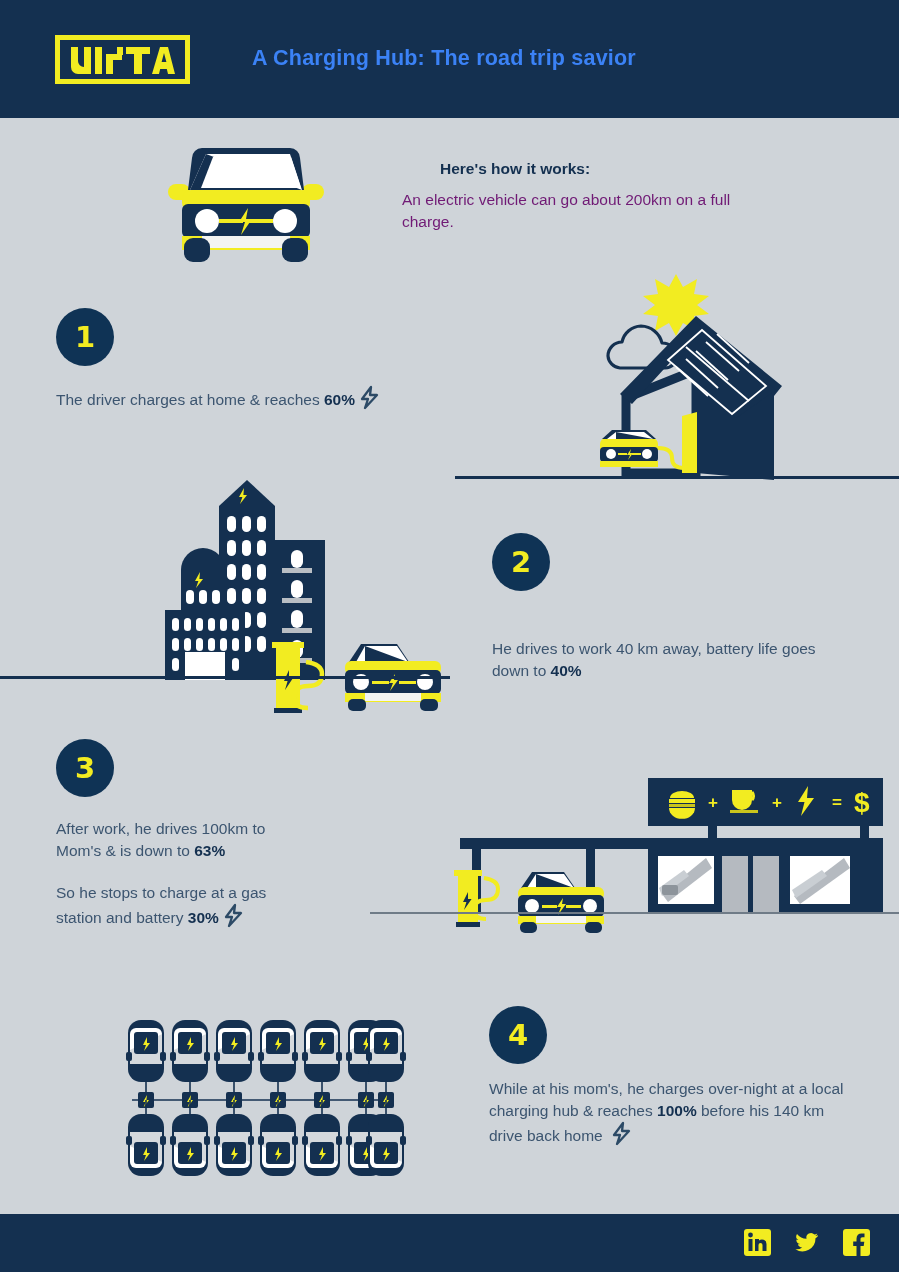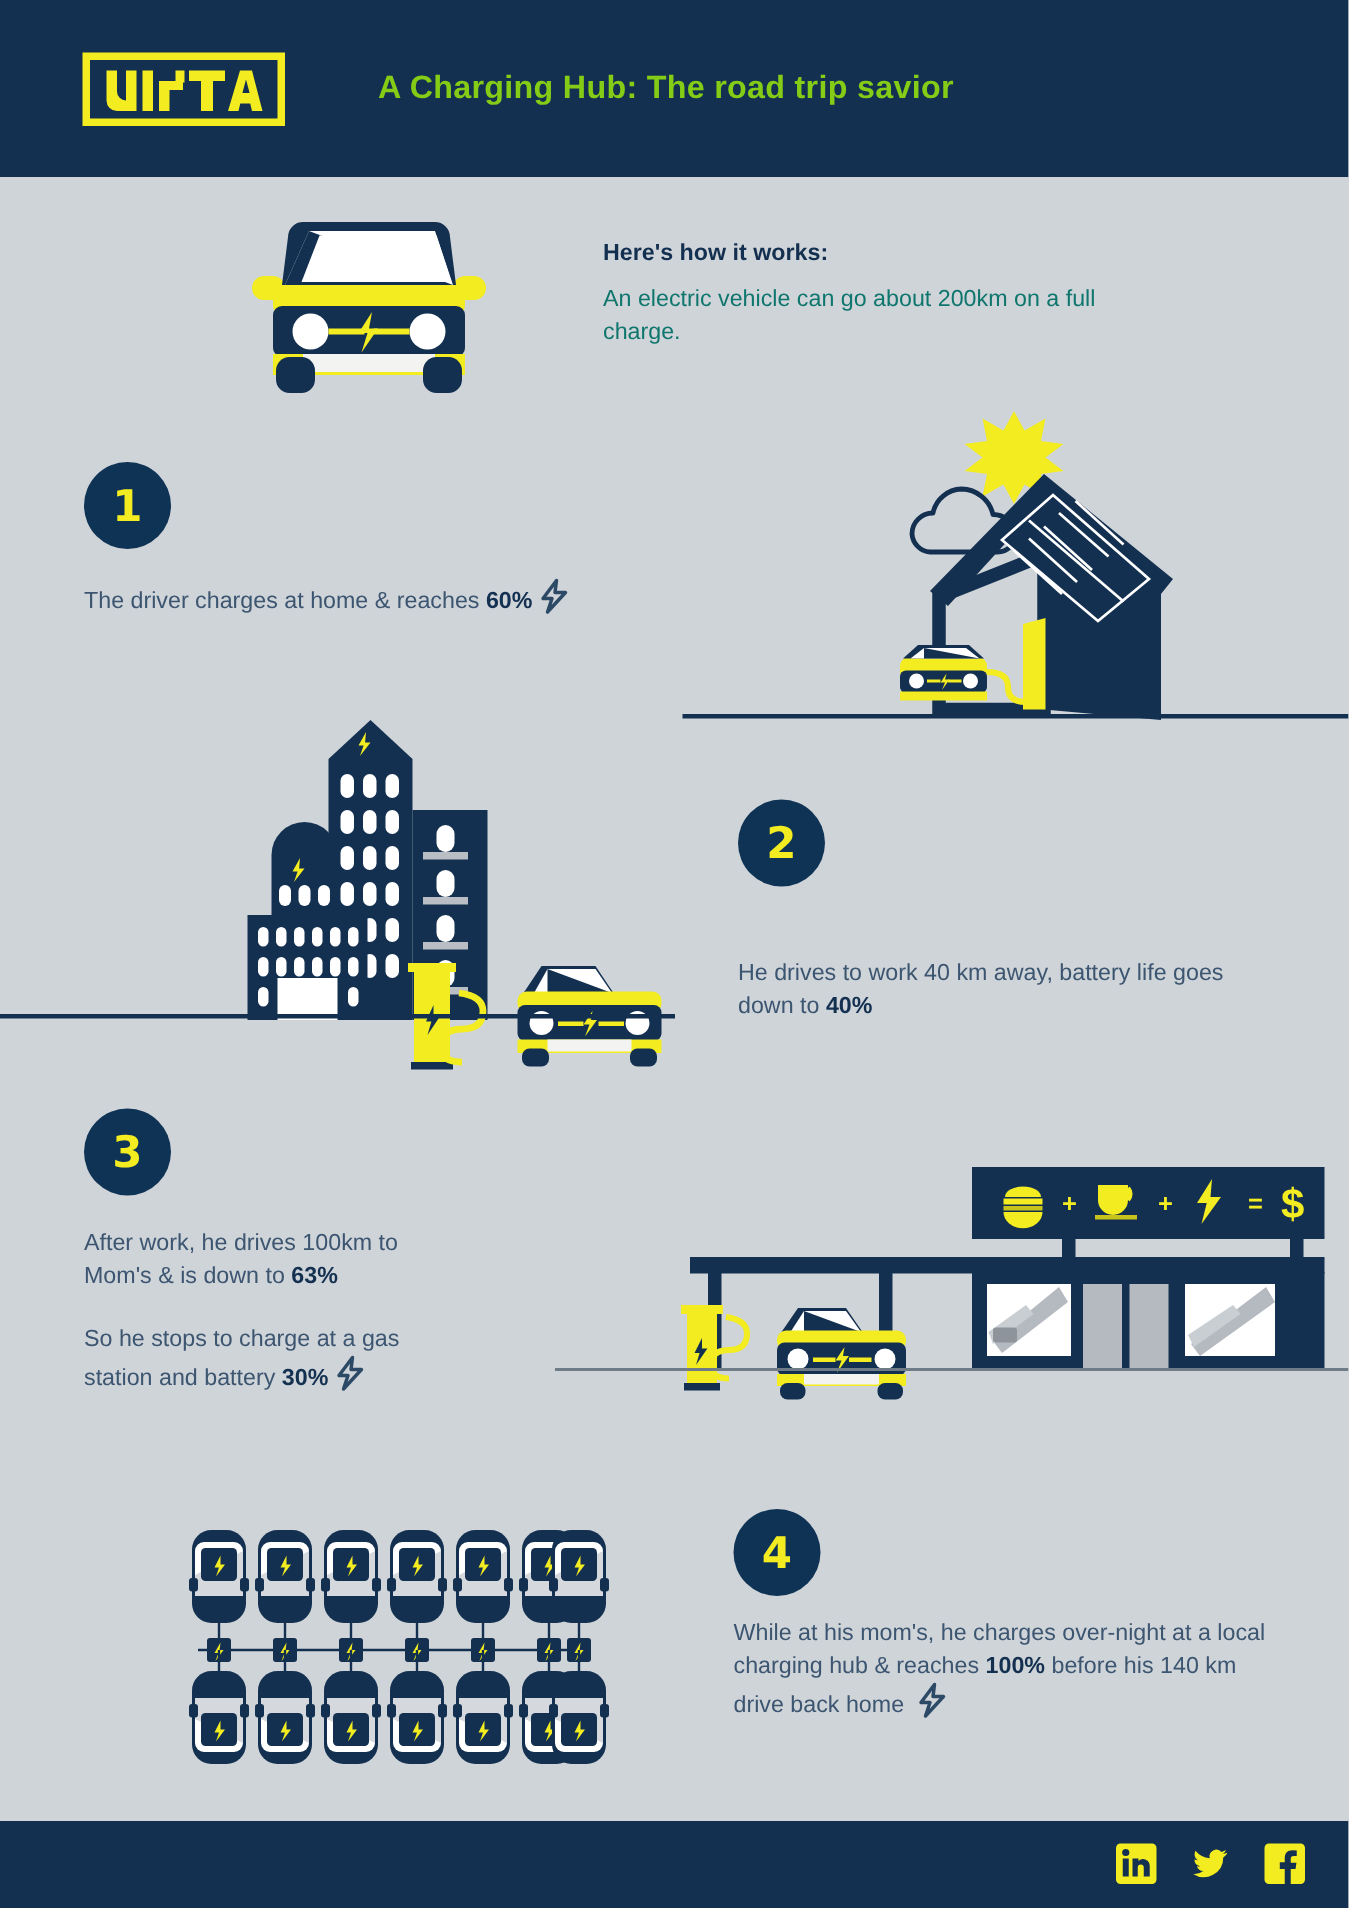"A Charging Hub: The road" .header-title { color: #84cc16 -> #3b82f6 }
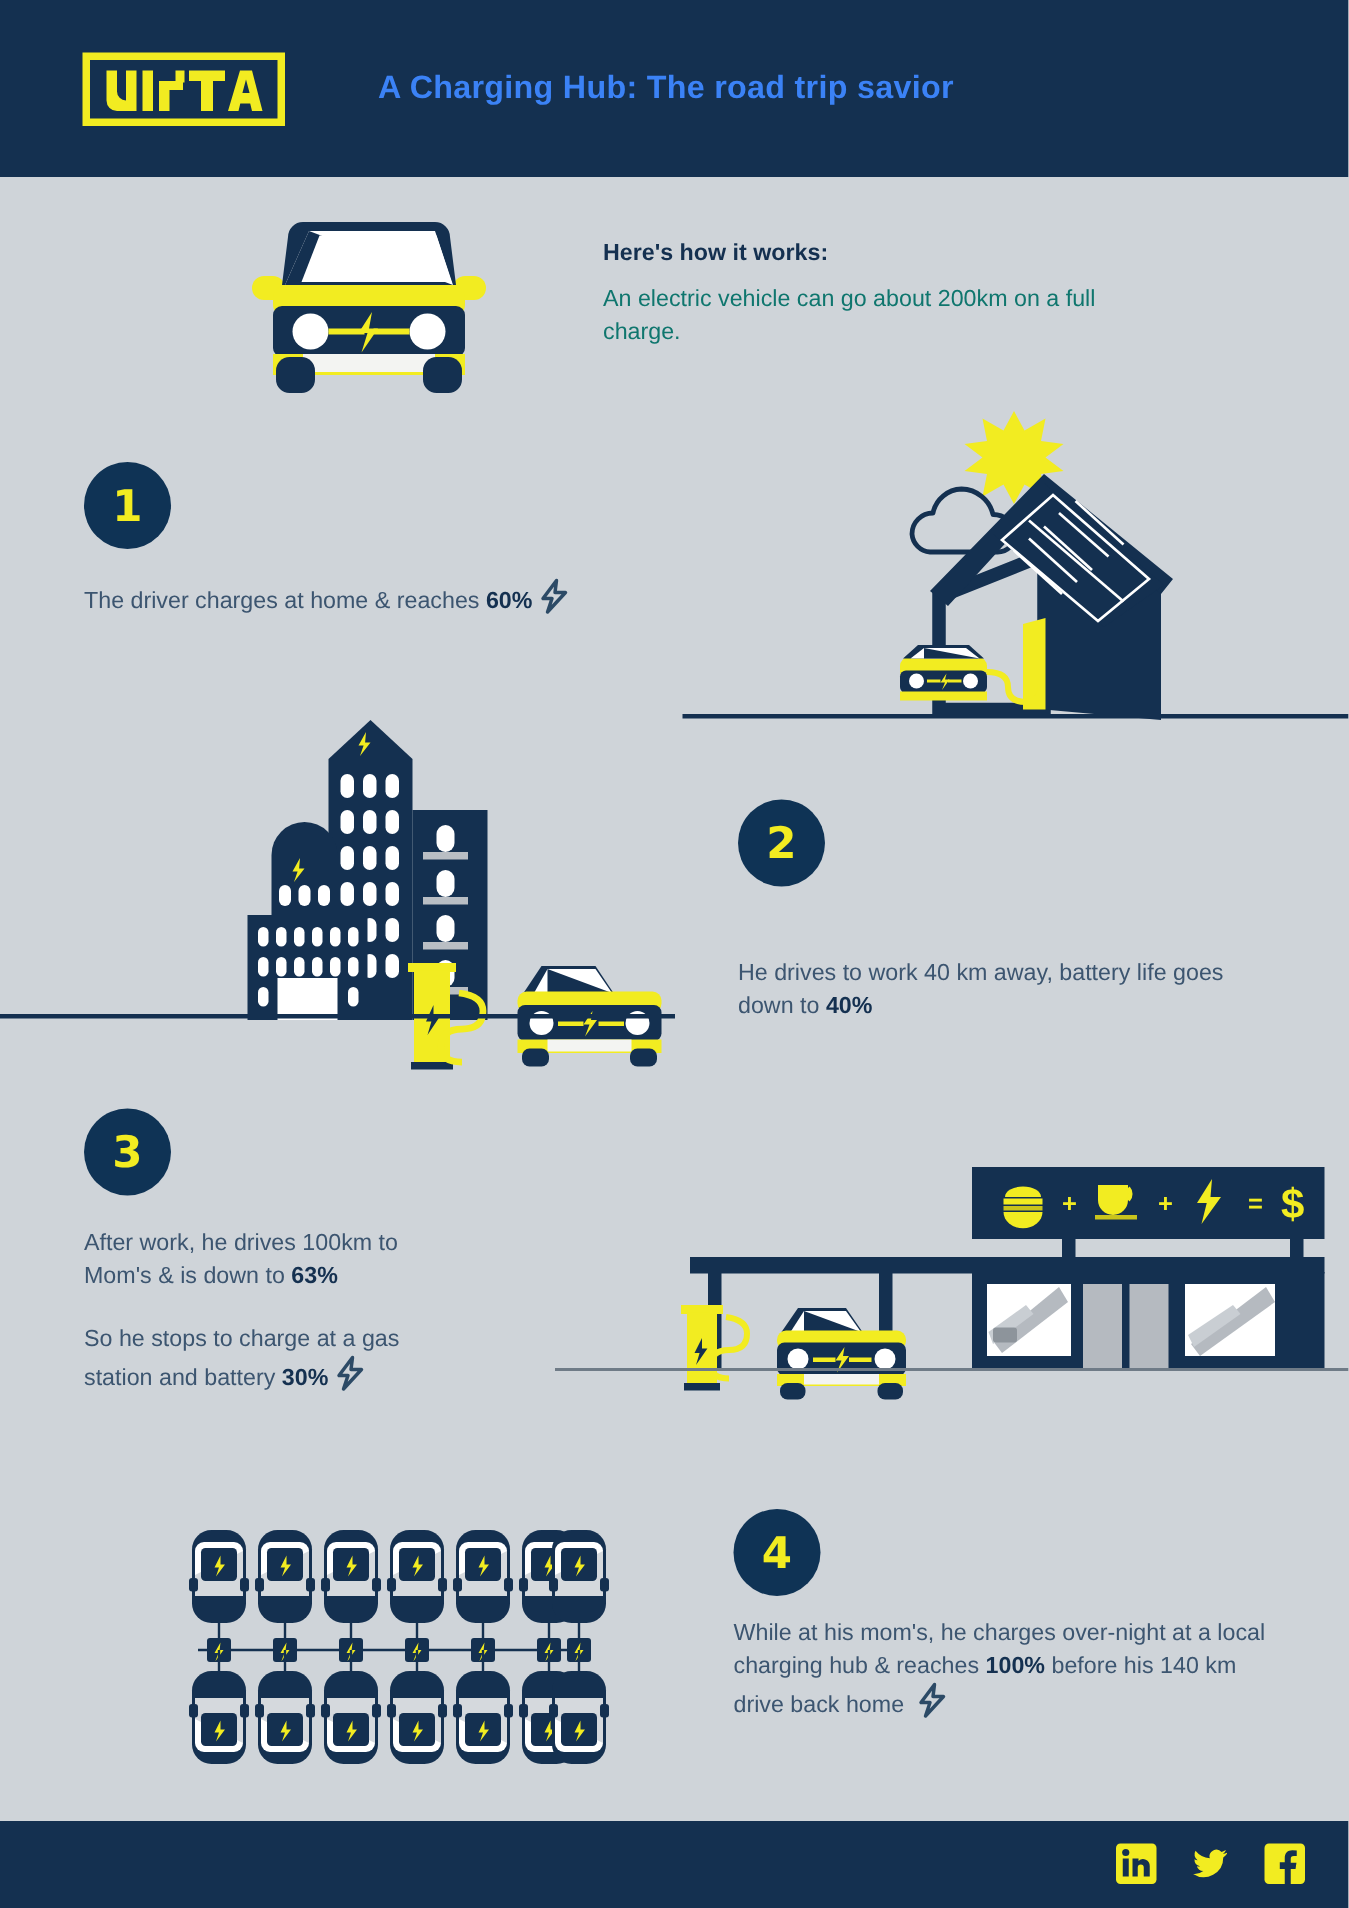"Here's how it works:" .intro-head { margin-left: none -> 38px }
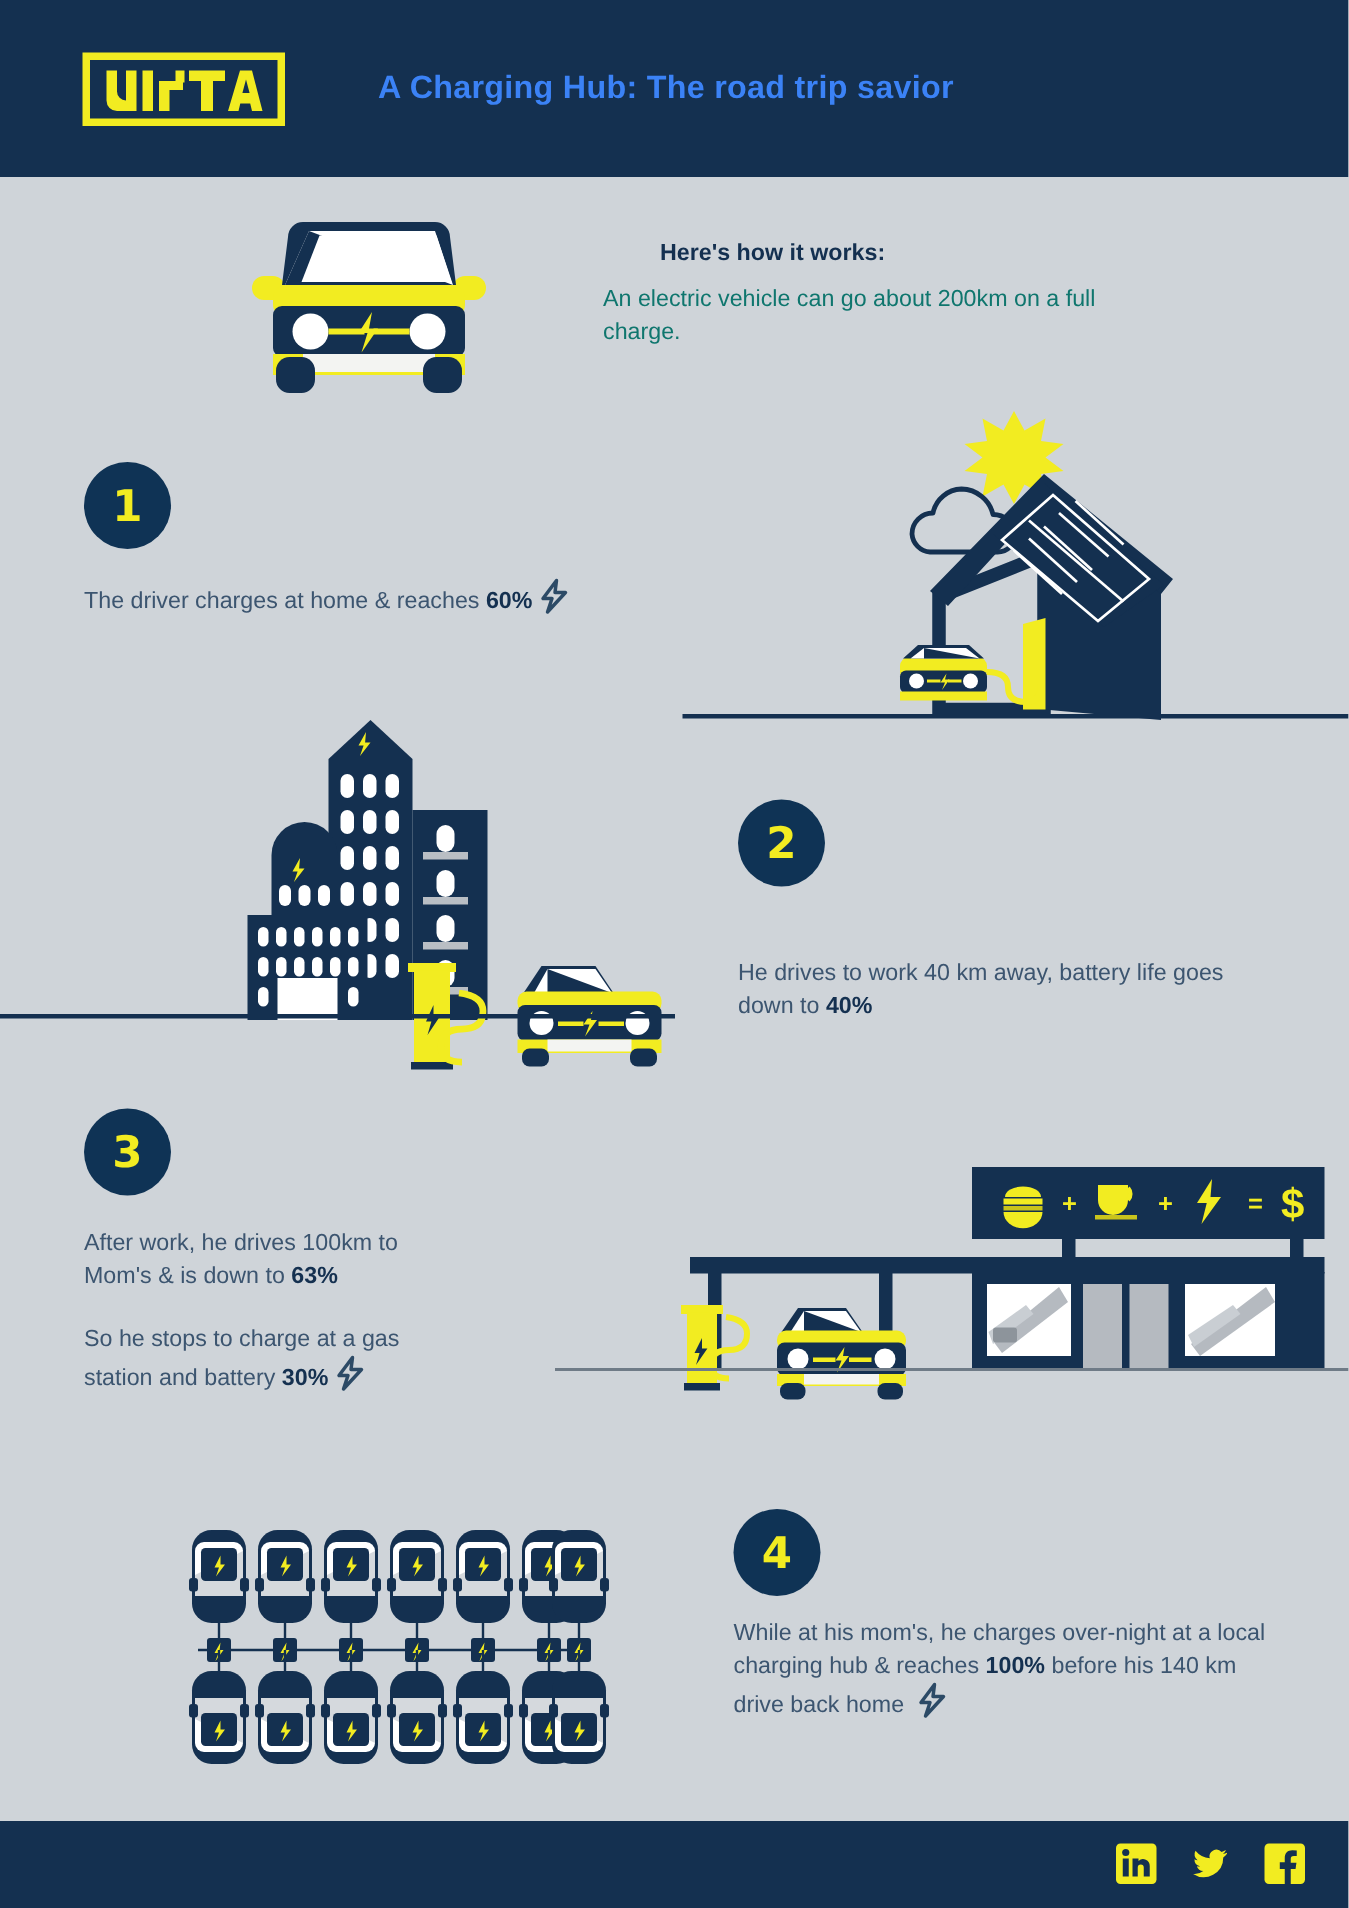"An electric vehicle can go" .intro-body { color: #0f766e -> #701a75 }
